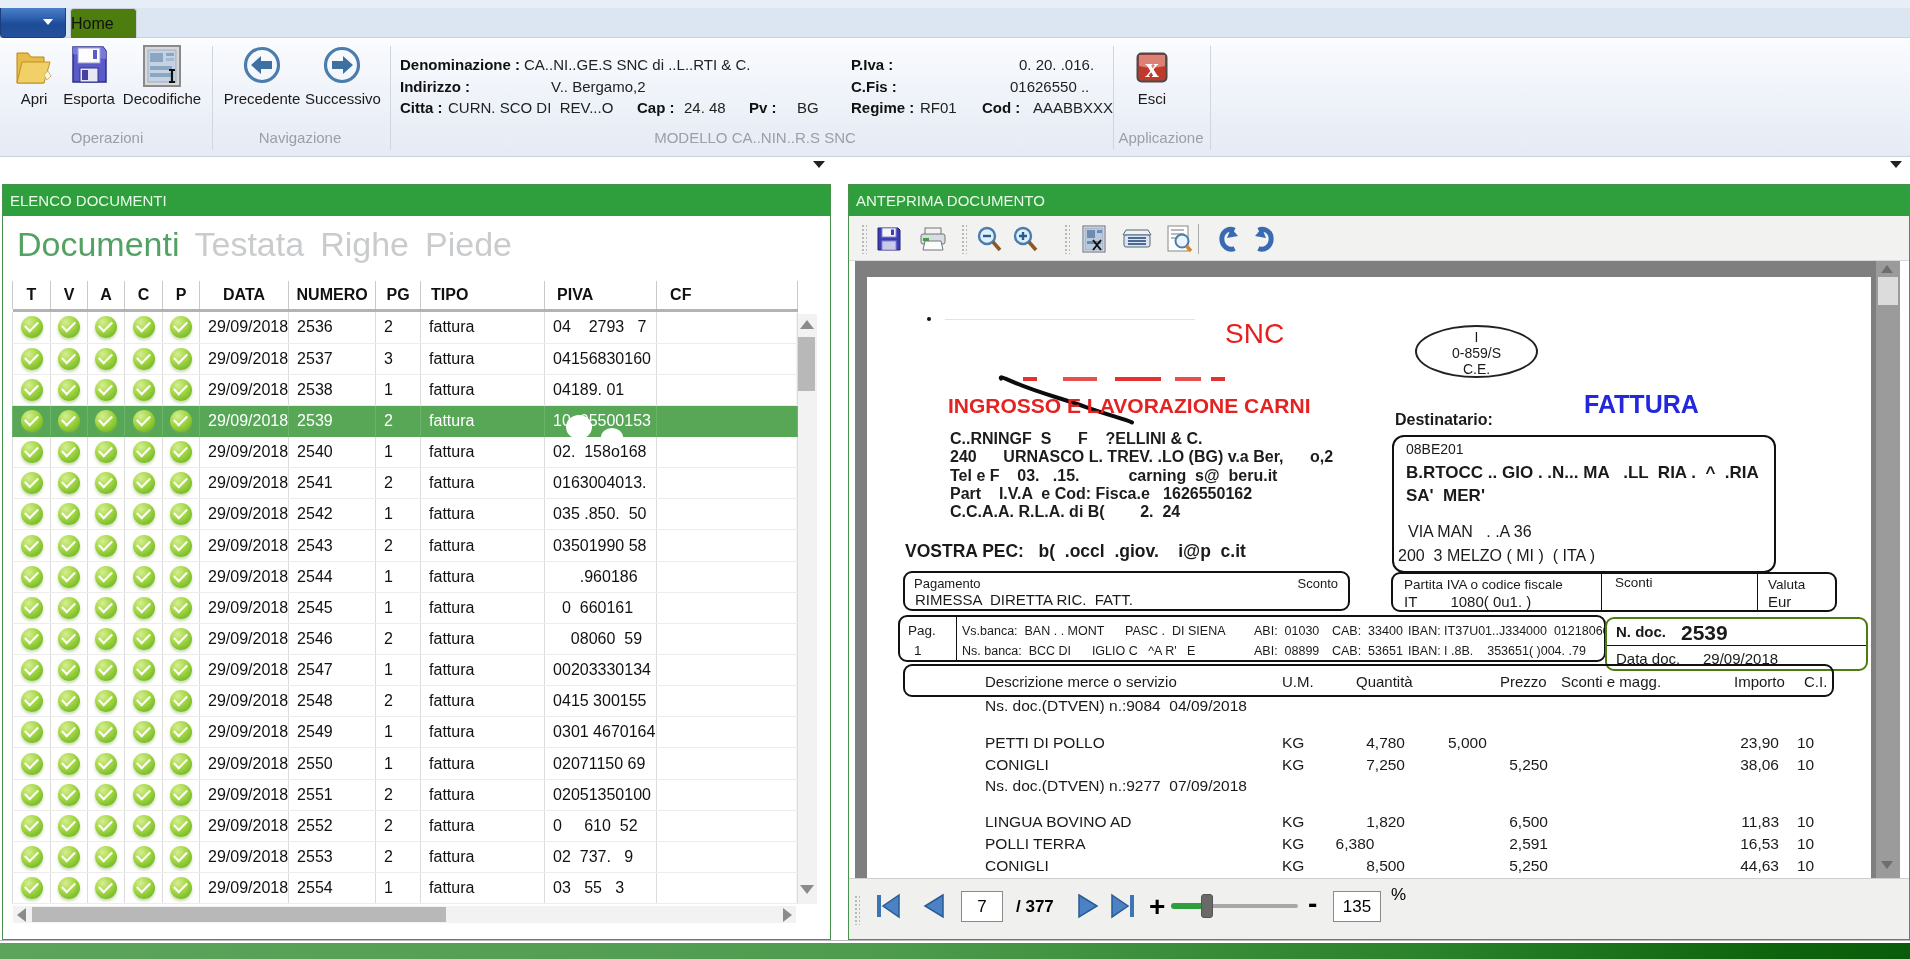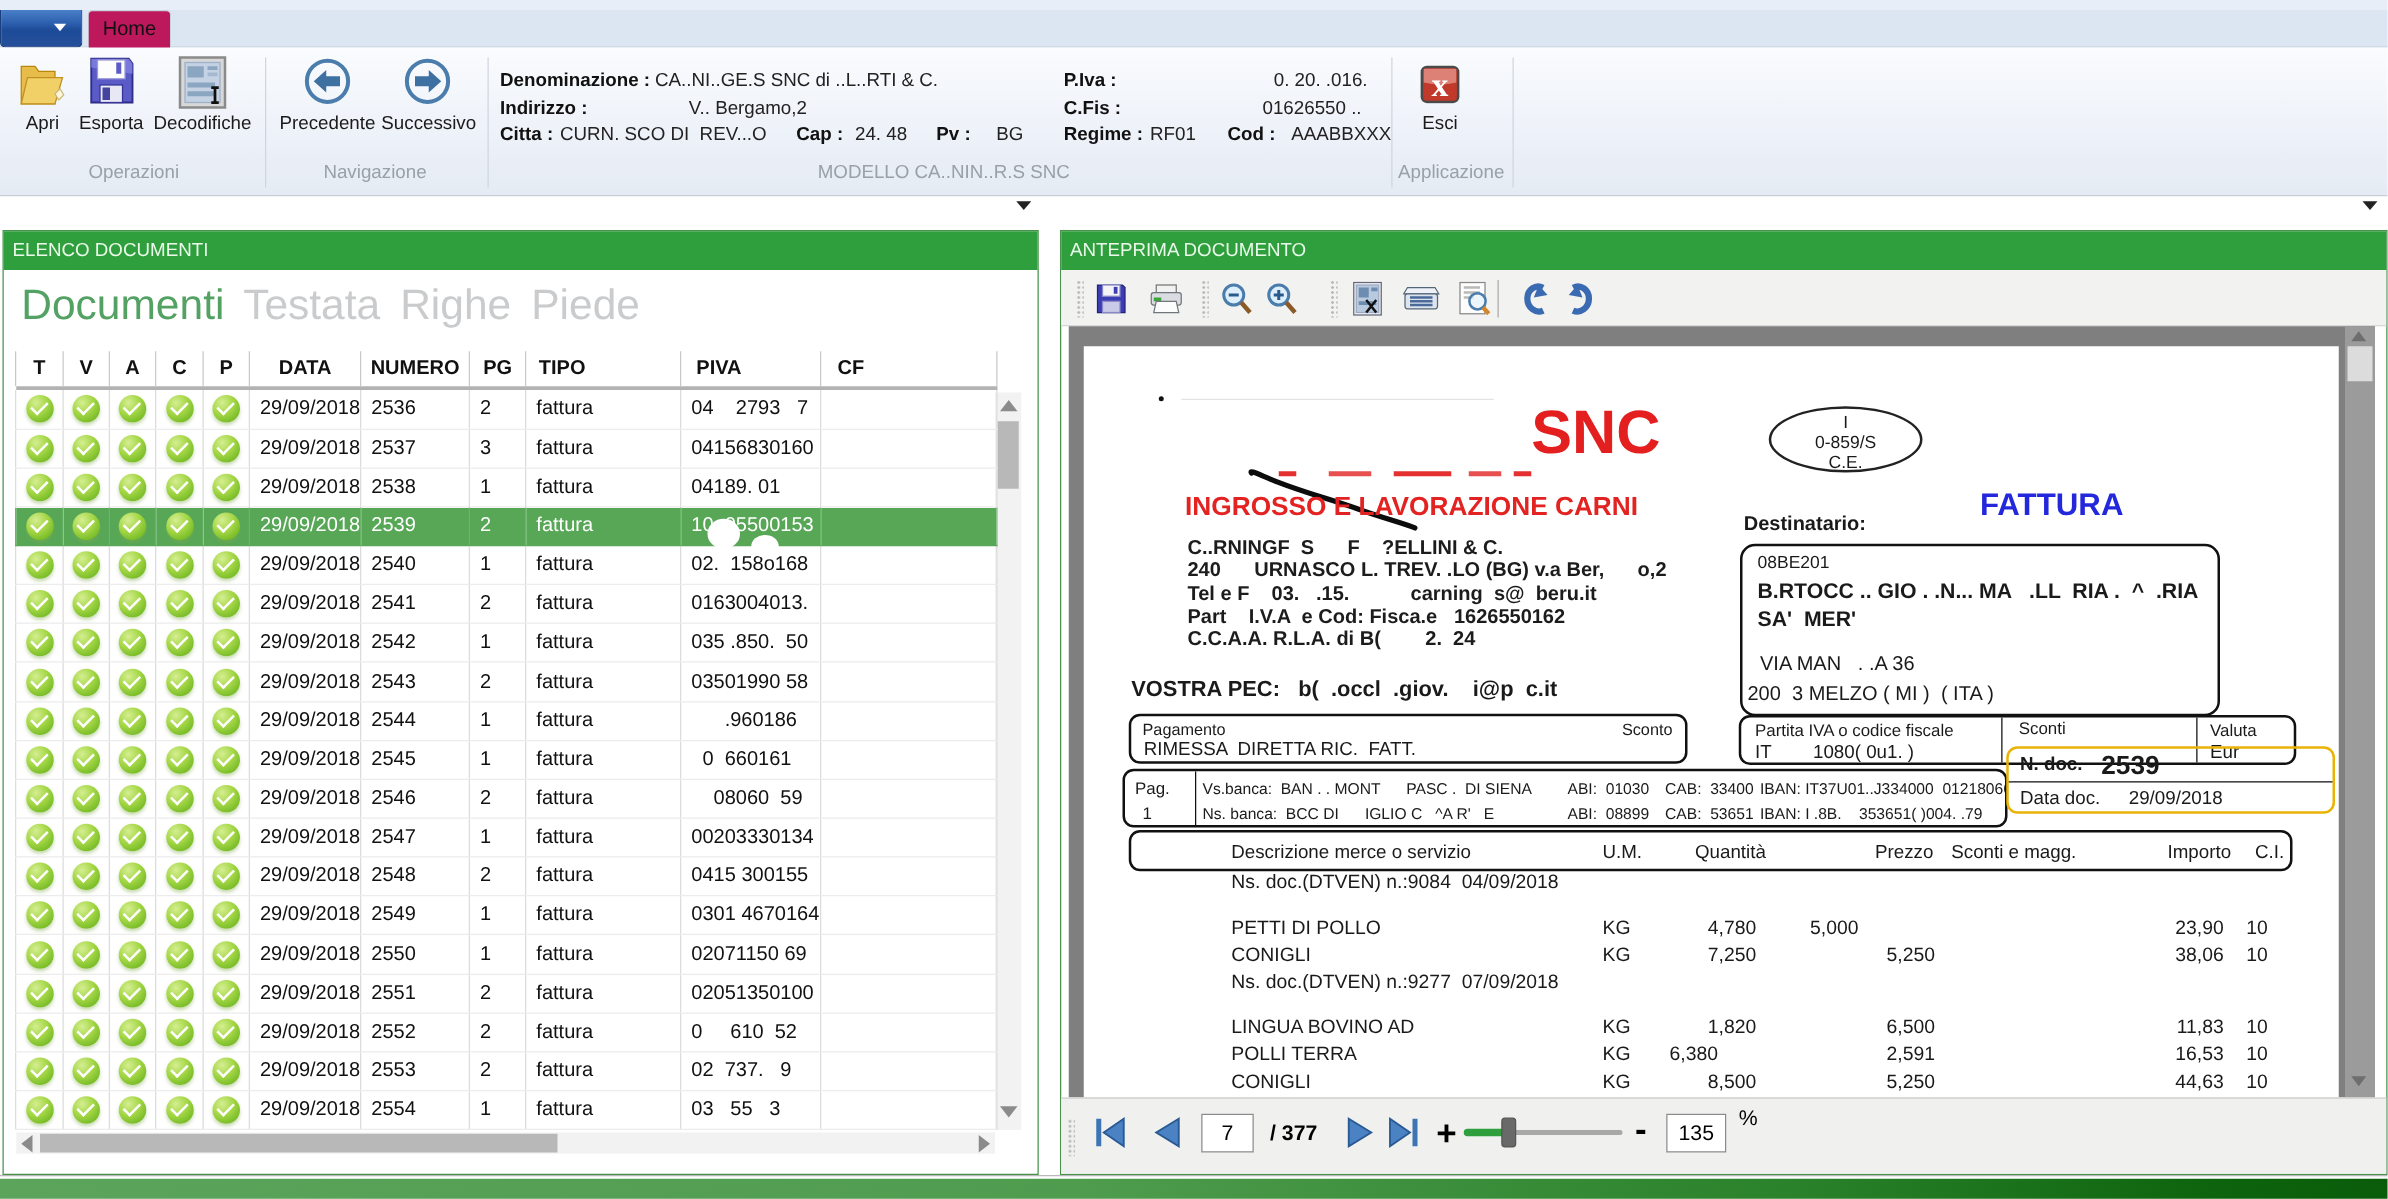"Home" #hometab { background: #be185d -> #4d7c0f; text-align: center -> left }
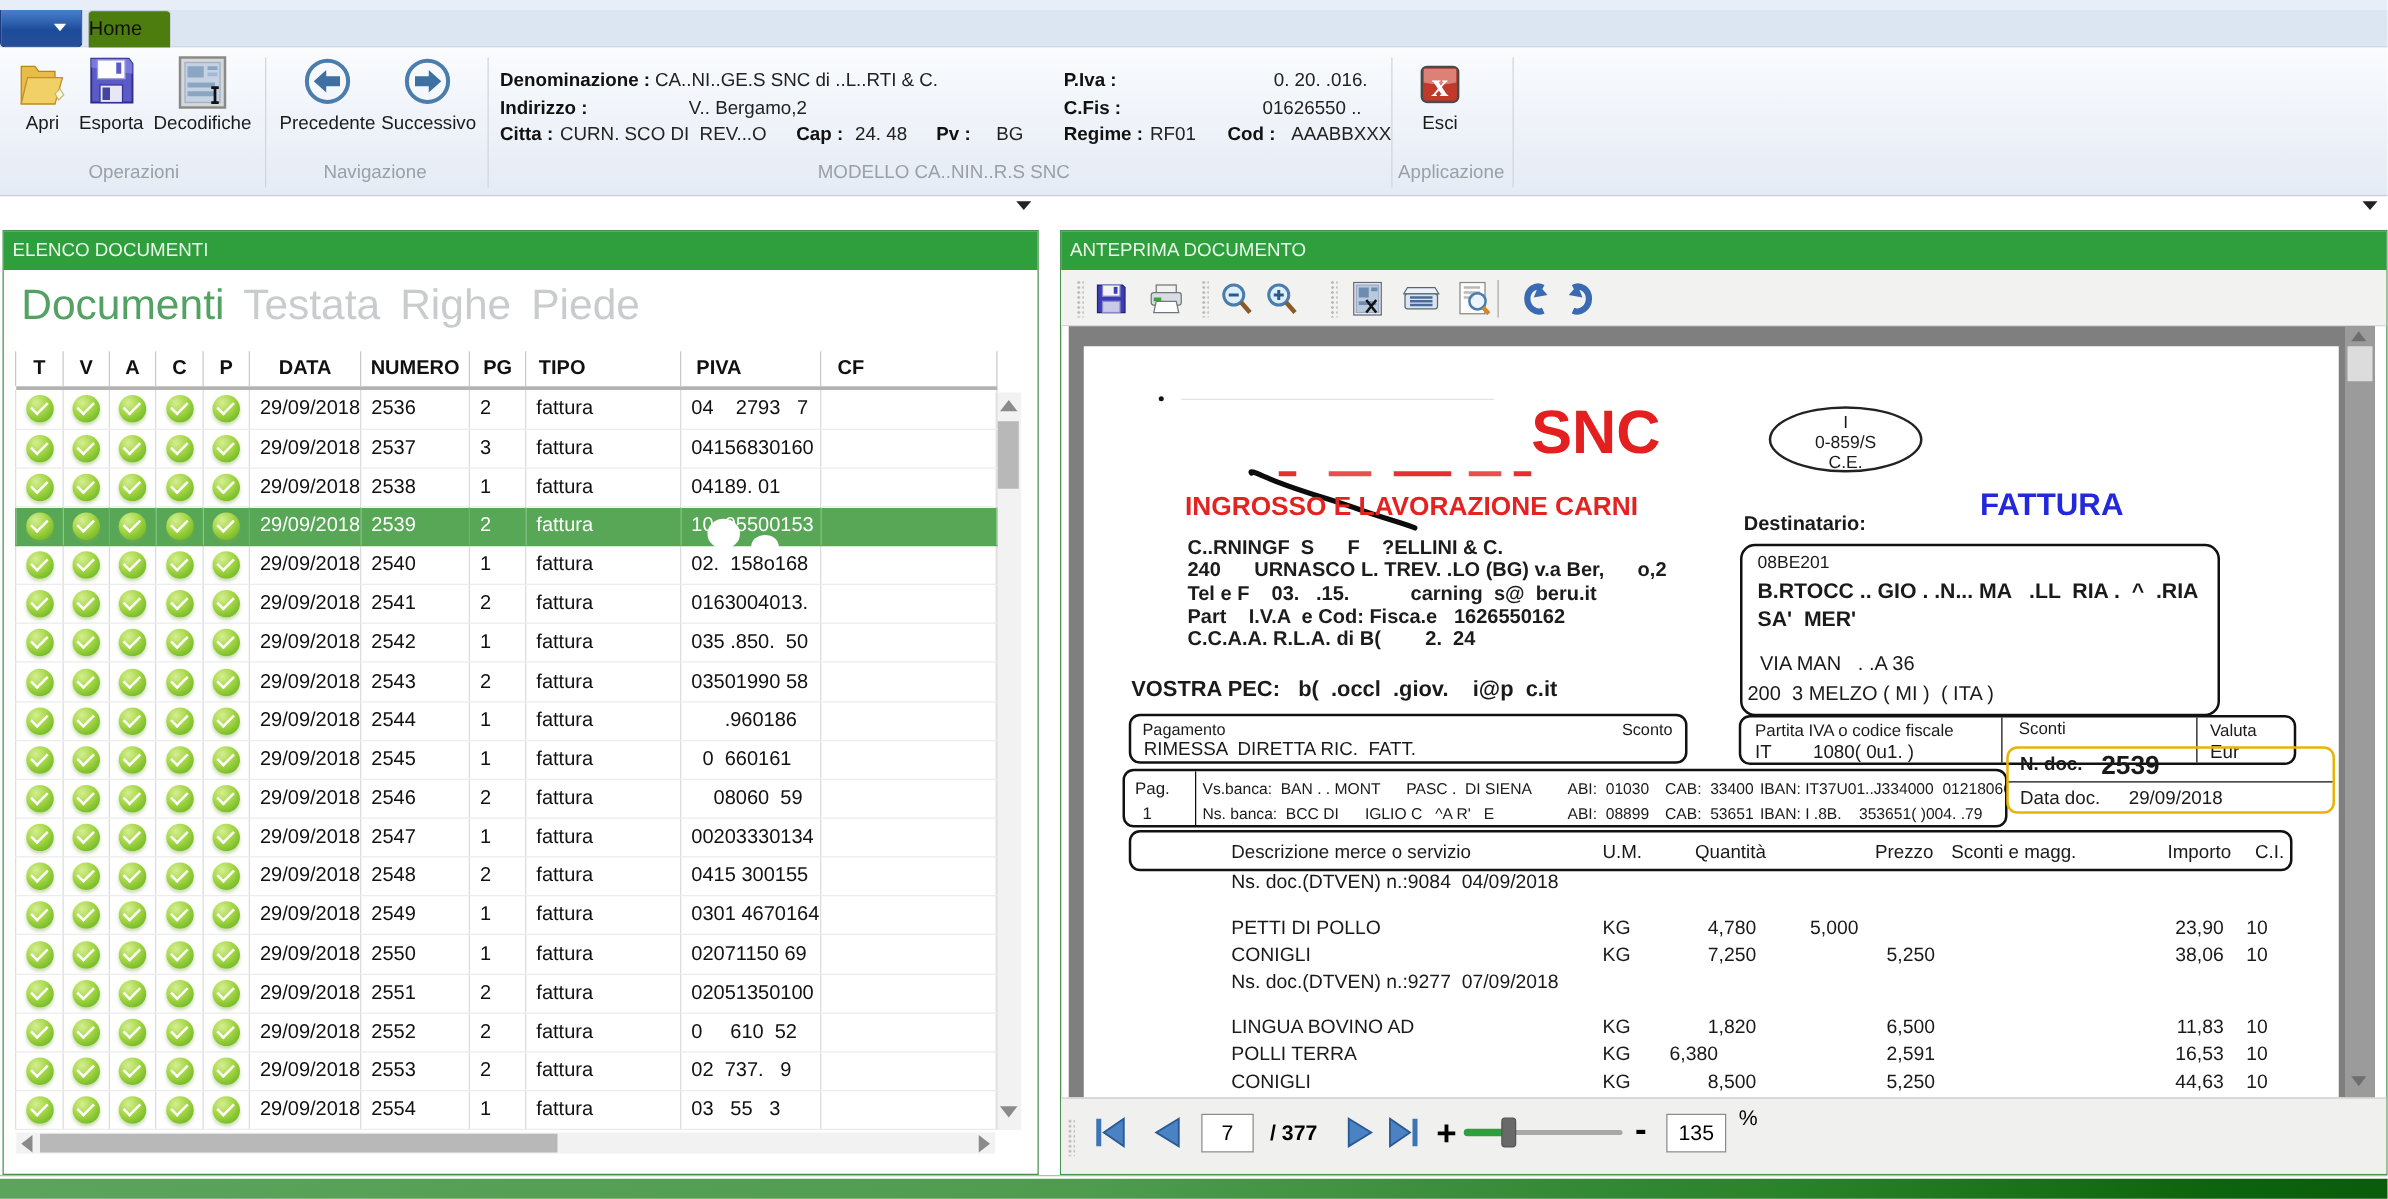"SNC" div { font-size: 49px -> 28px; font-weight: bold -> normal }
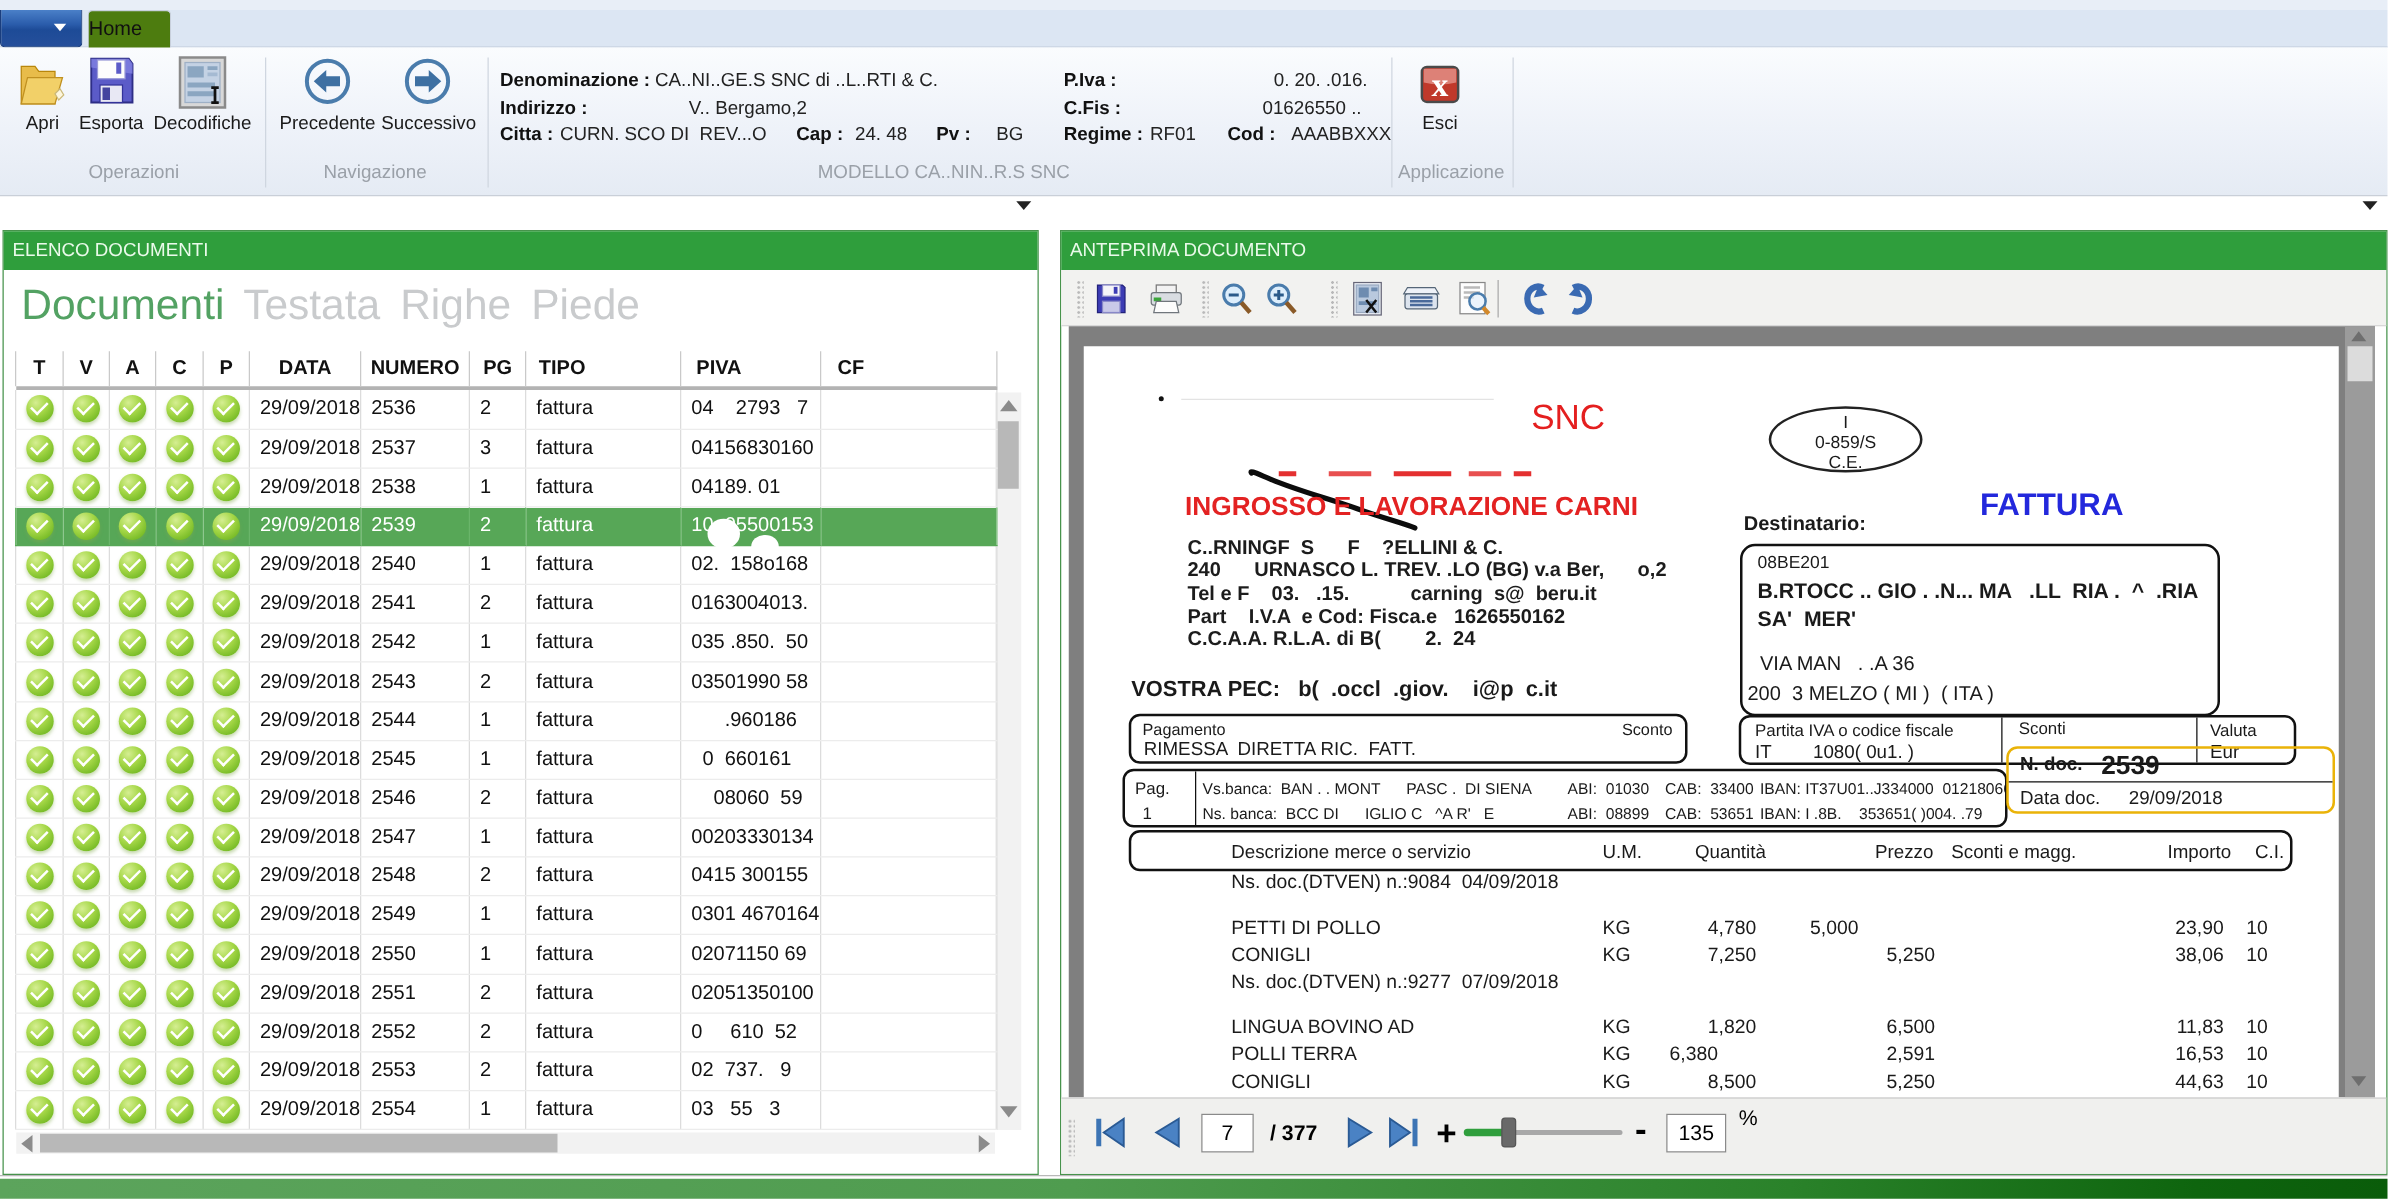"N. doc." div { border: 2px solid #eab308 -> 2px solid #4d7c0f; top: 320px -> 340px }
